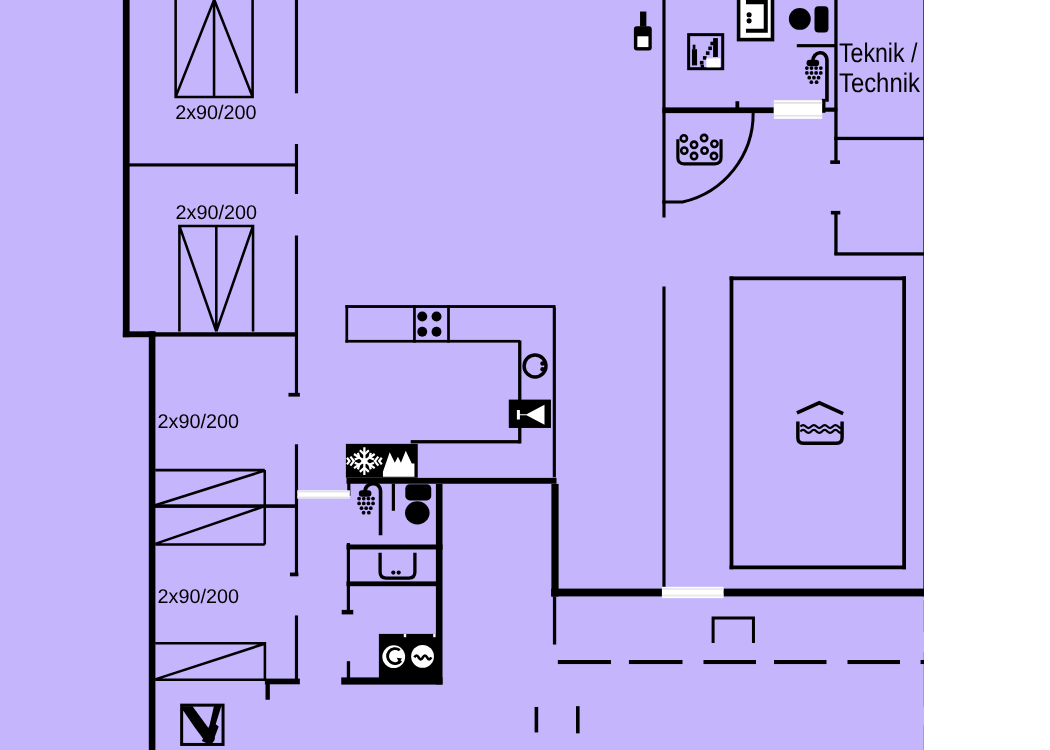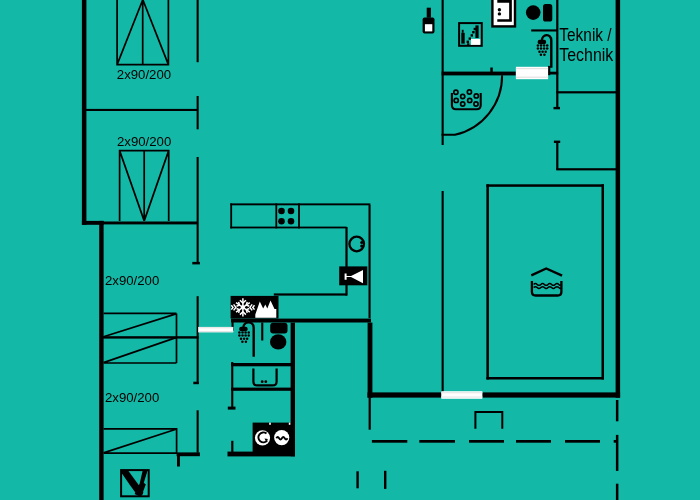"Teknik /" #plan { background: #14b8a6 -> #c4b5fd; width: 700px -> 616px }
